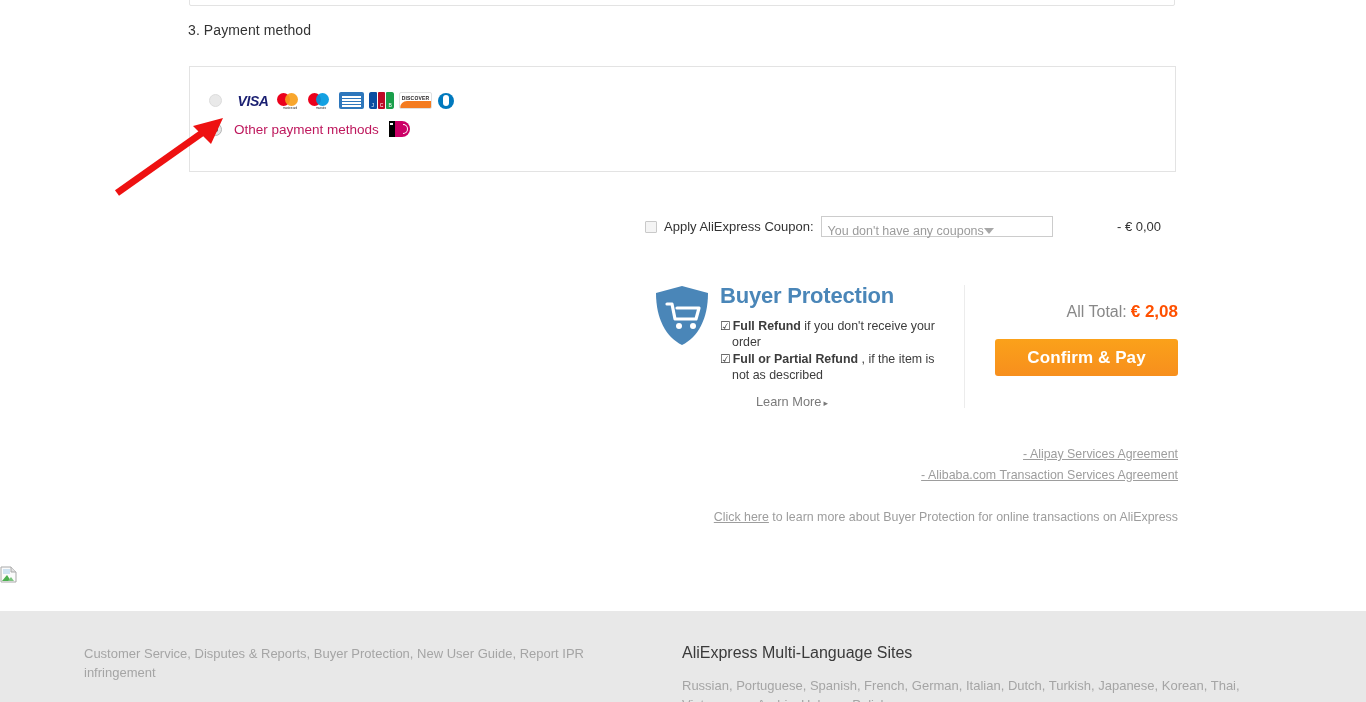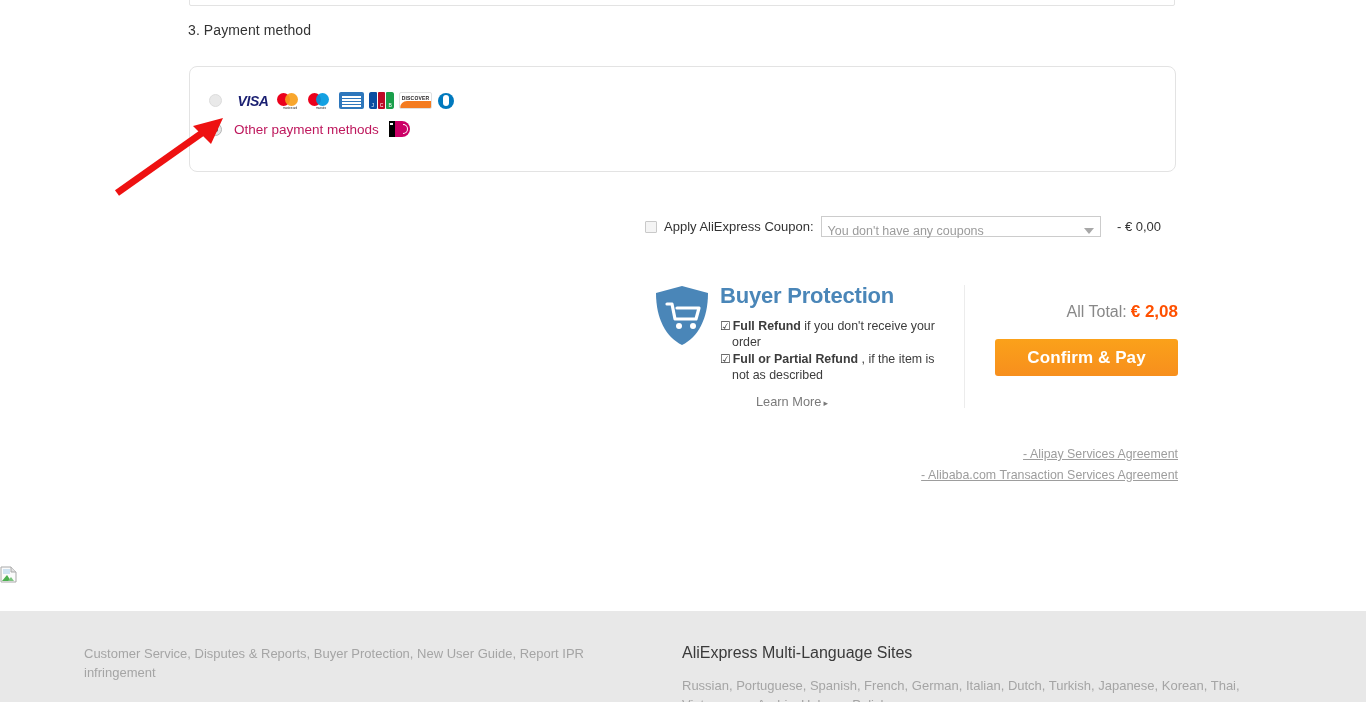"VISA" .payment-box { border-radius: 8px -> 0 }
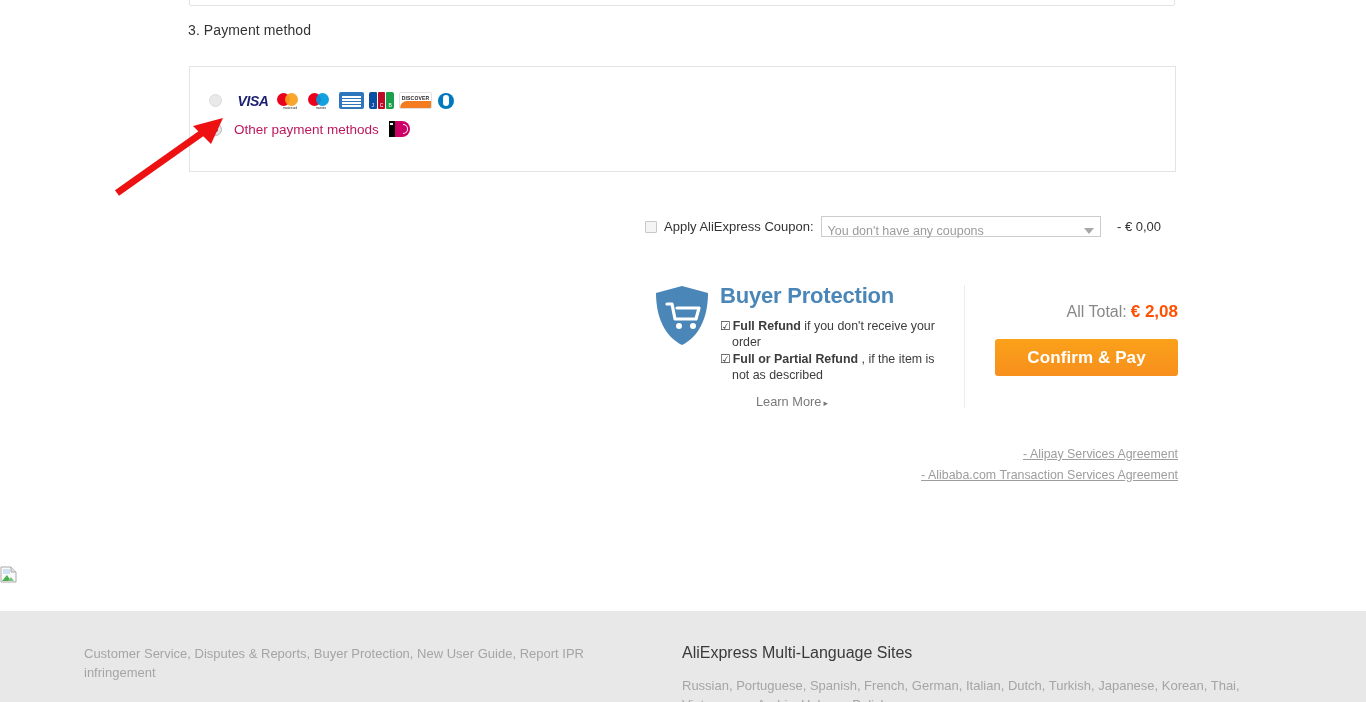"You don't have any coupons" .coupon-select { justify-content: space-between -> flex-start; width: 280px -> 232px }
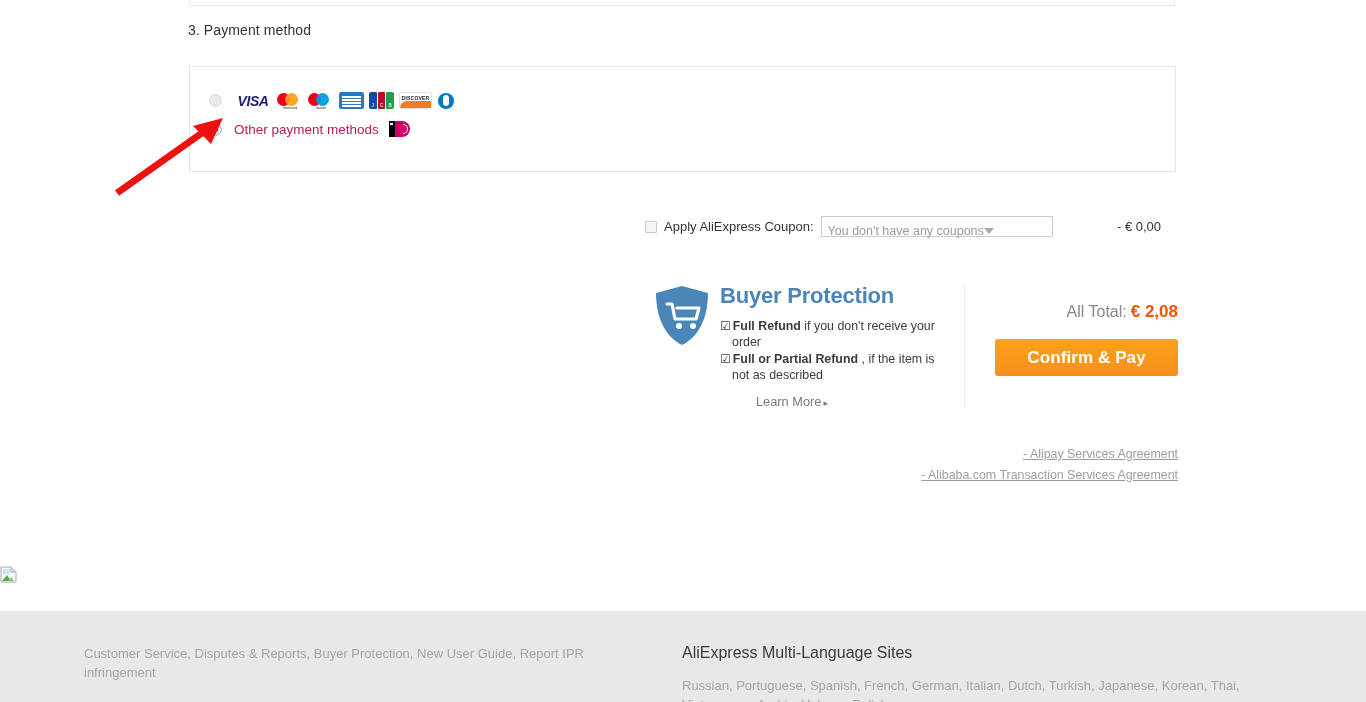"Click here to learn more" div.legal-last { html: none -> <div><a>Click here</a><span> to learn more about Buyer Protection for online transactions on AliExpress</span></div> }
